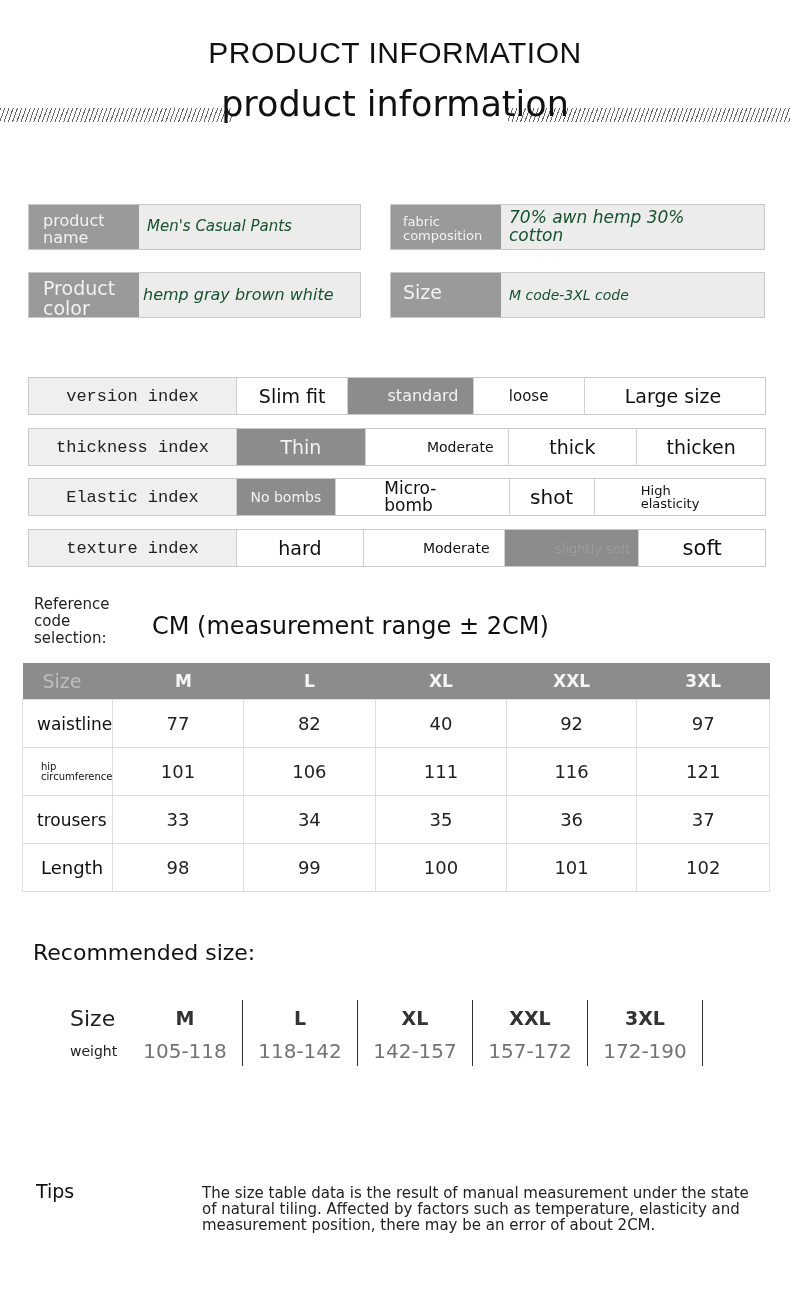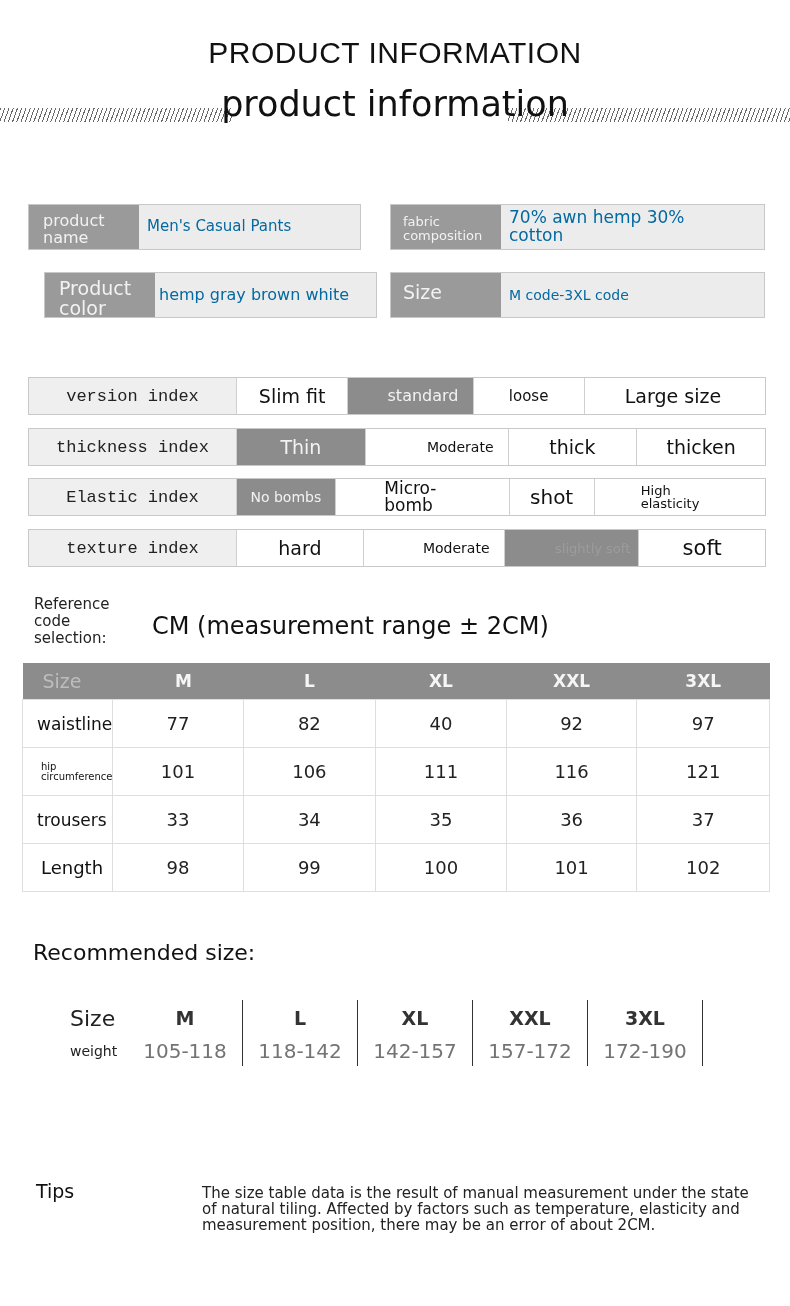"Men's Casual Pants" .info .val { color: #0369a1 -> #14532d; font-style: none -> italic }
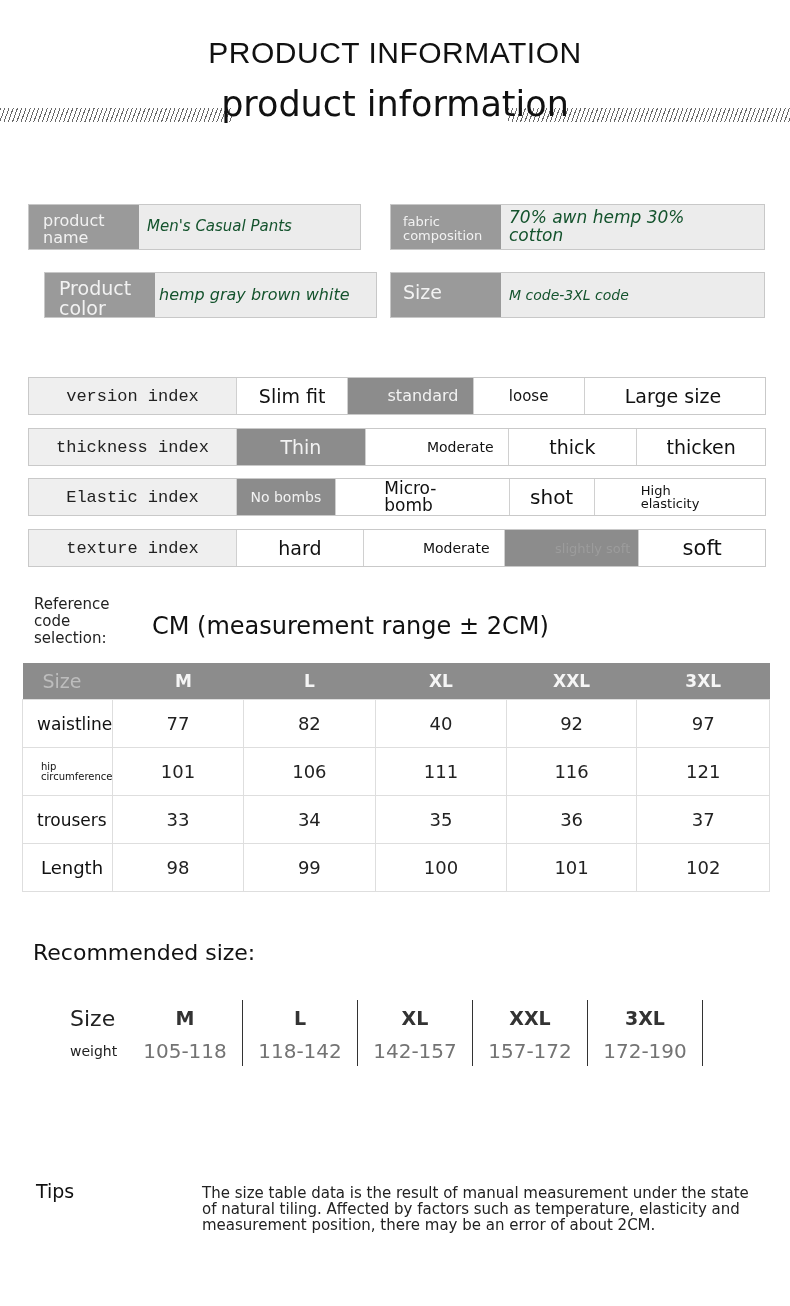"Product color" div.info { left: 44px -> 28px }
